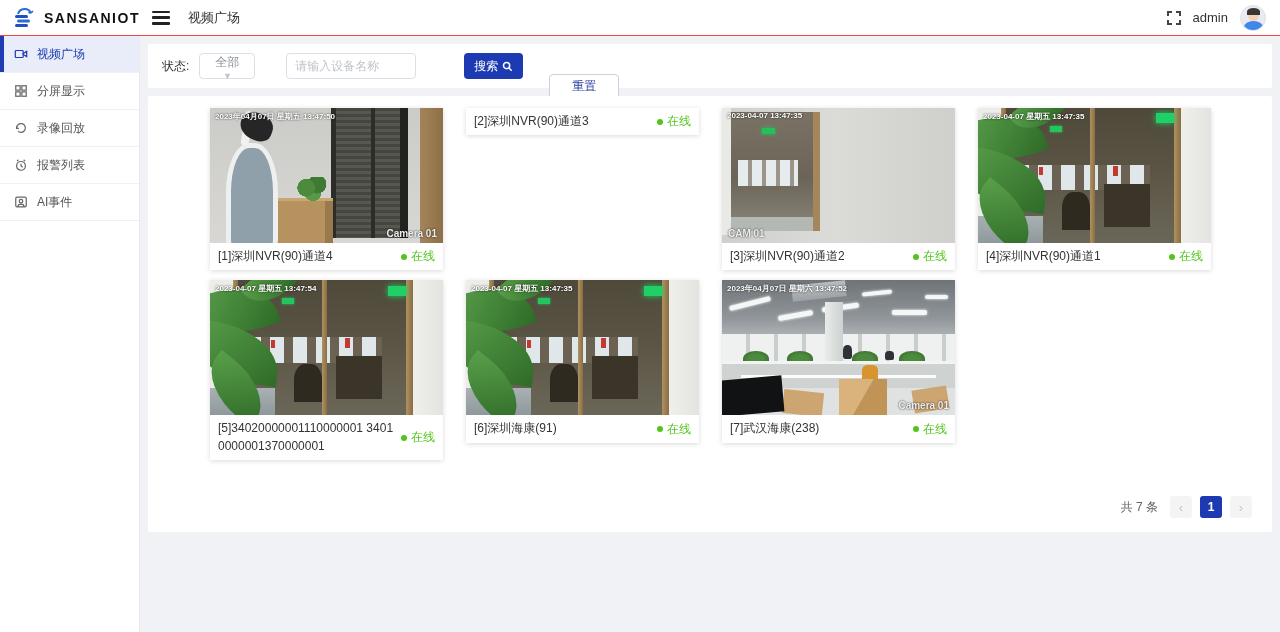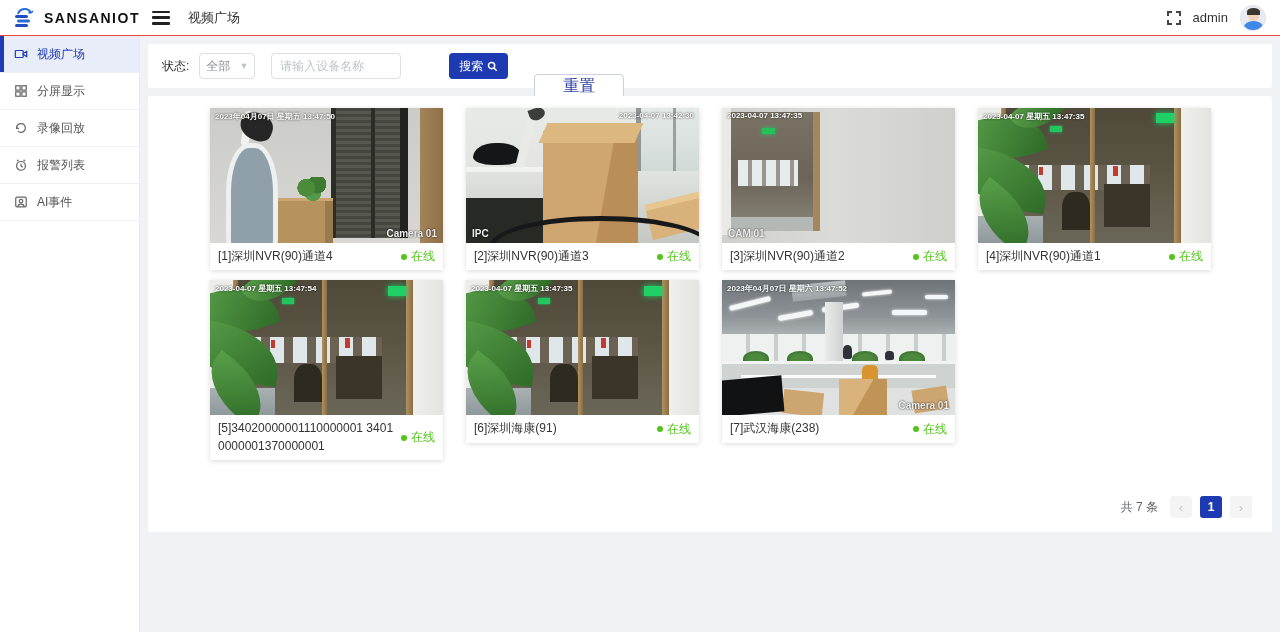"全部" .select-box { flex-direction: none -> column }
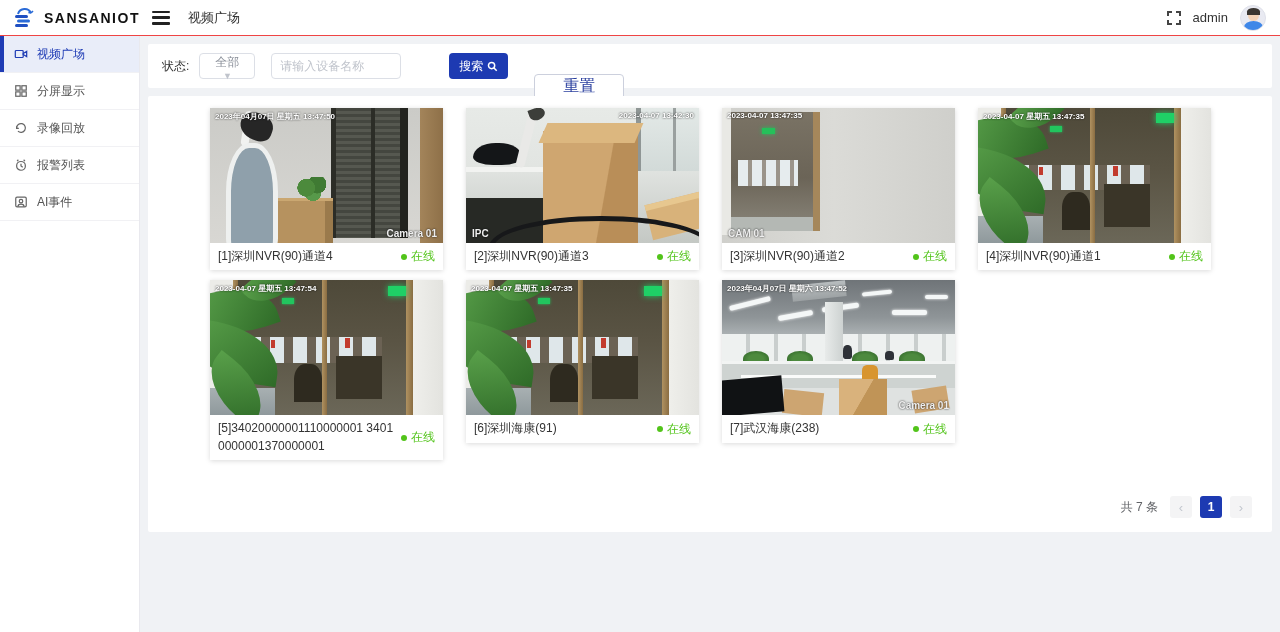"请输入设备名称" .search-input { margin-left: 6px -> 21px }
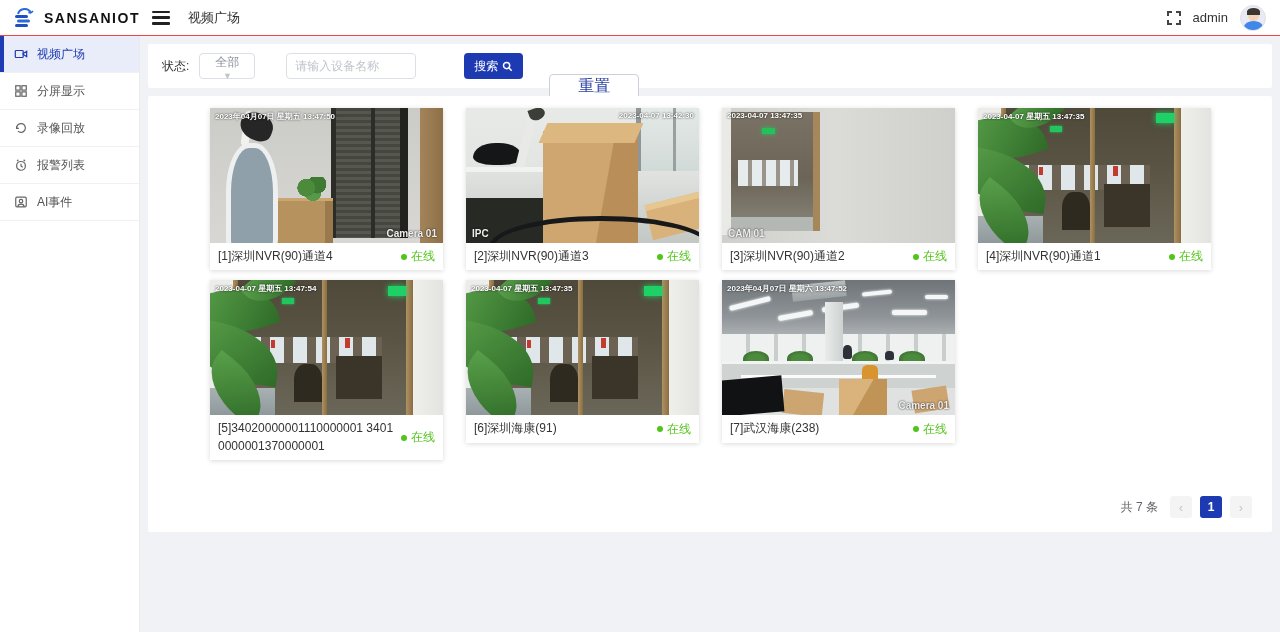"重置" .btn-reset { font-size: 16px -> 12px; padding: 0 28px -> 0 22px }
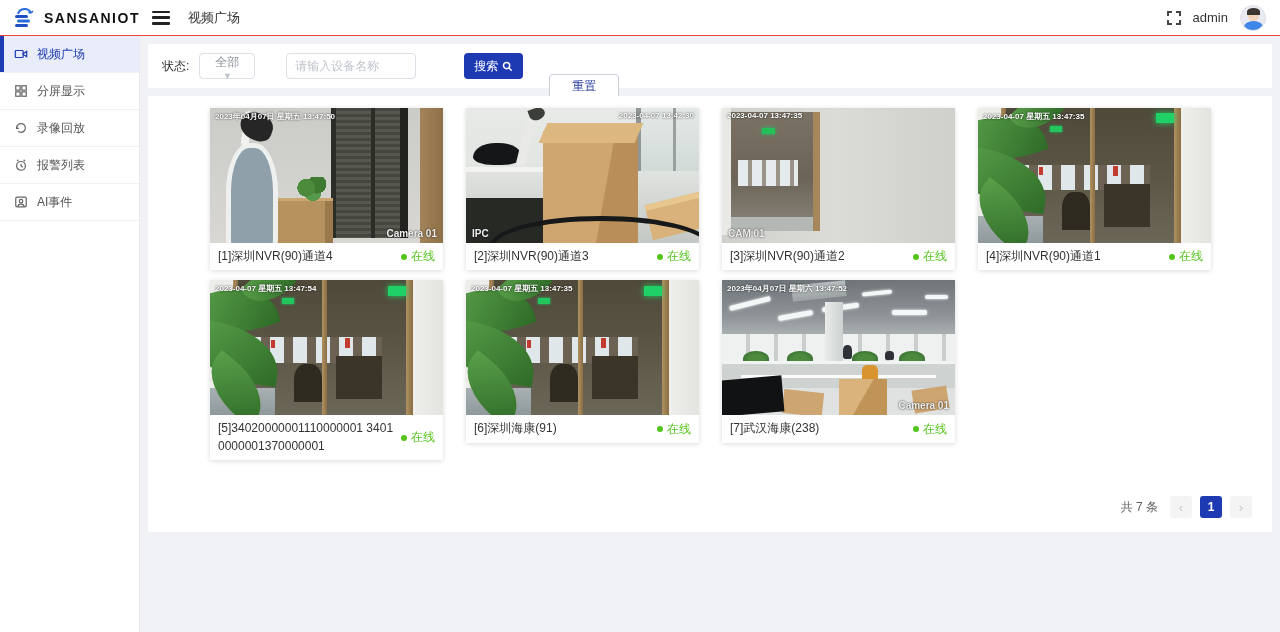"2023-04-07 13:42:30" div.thumb { html: <div> <div></div> <div></div> <div></div> <div></div> <div></div> <div></div> <div></div> <div></div> <div></div> <span>2023-04-07 13:42:30</span> <span>IPC</span> </div> -> none }
